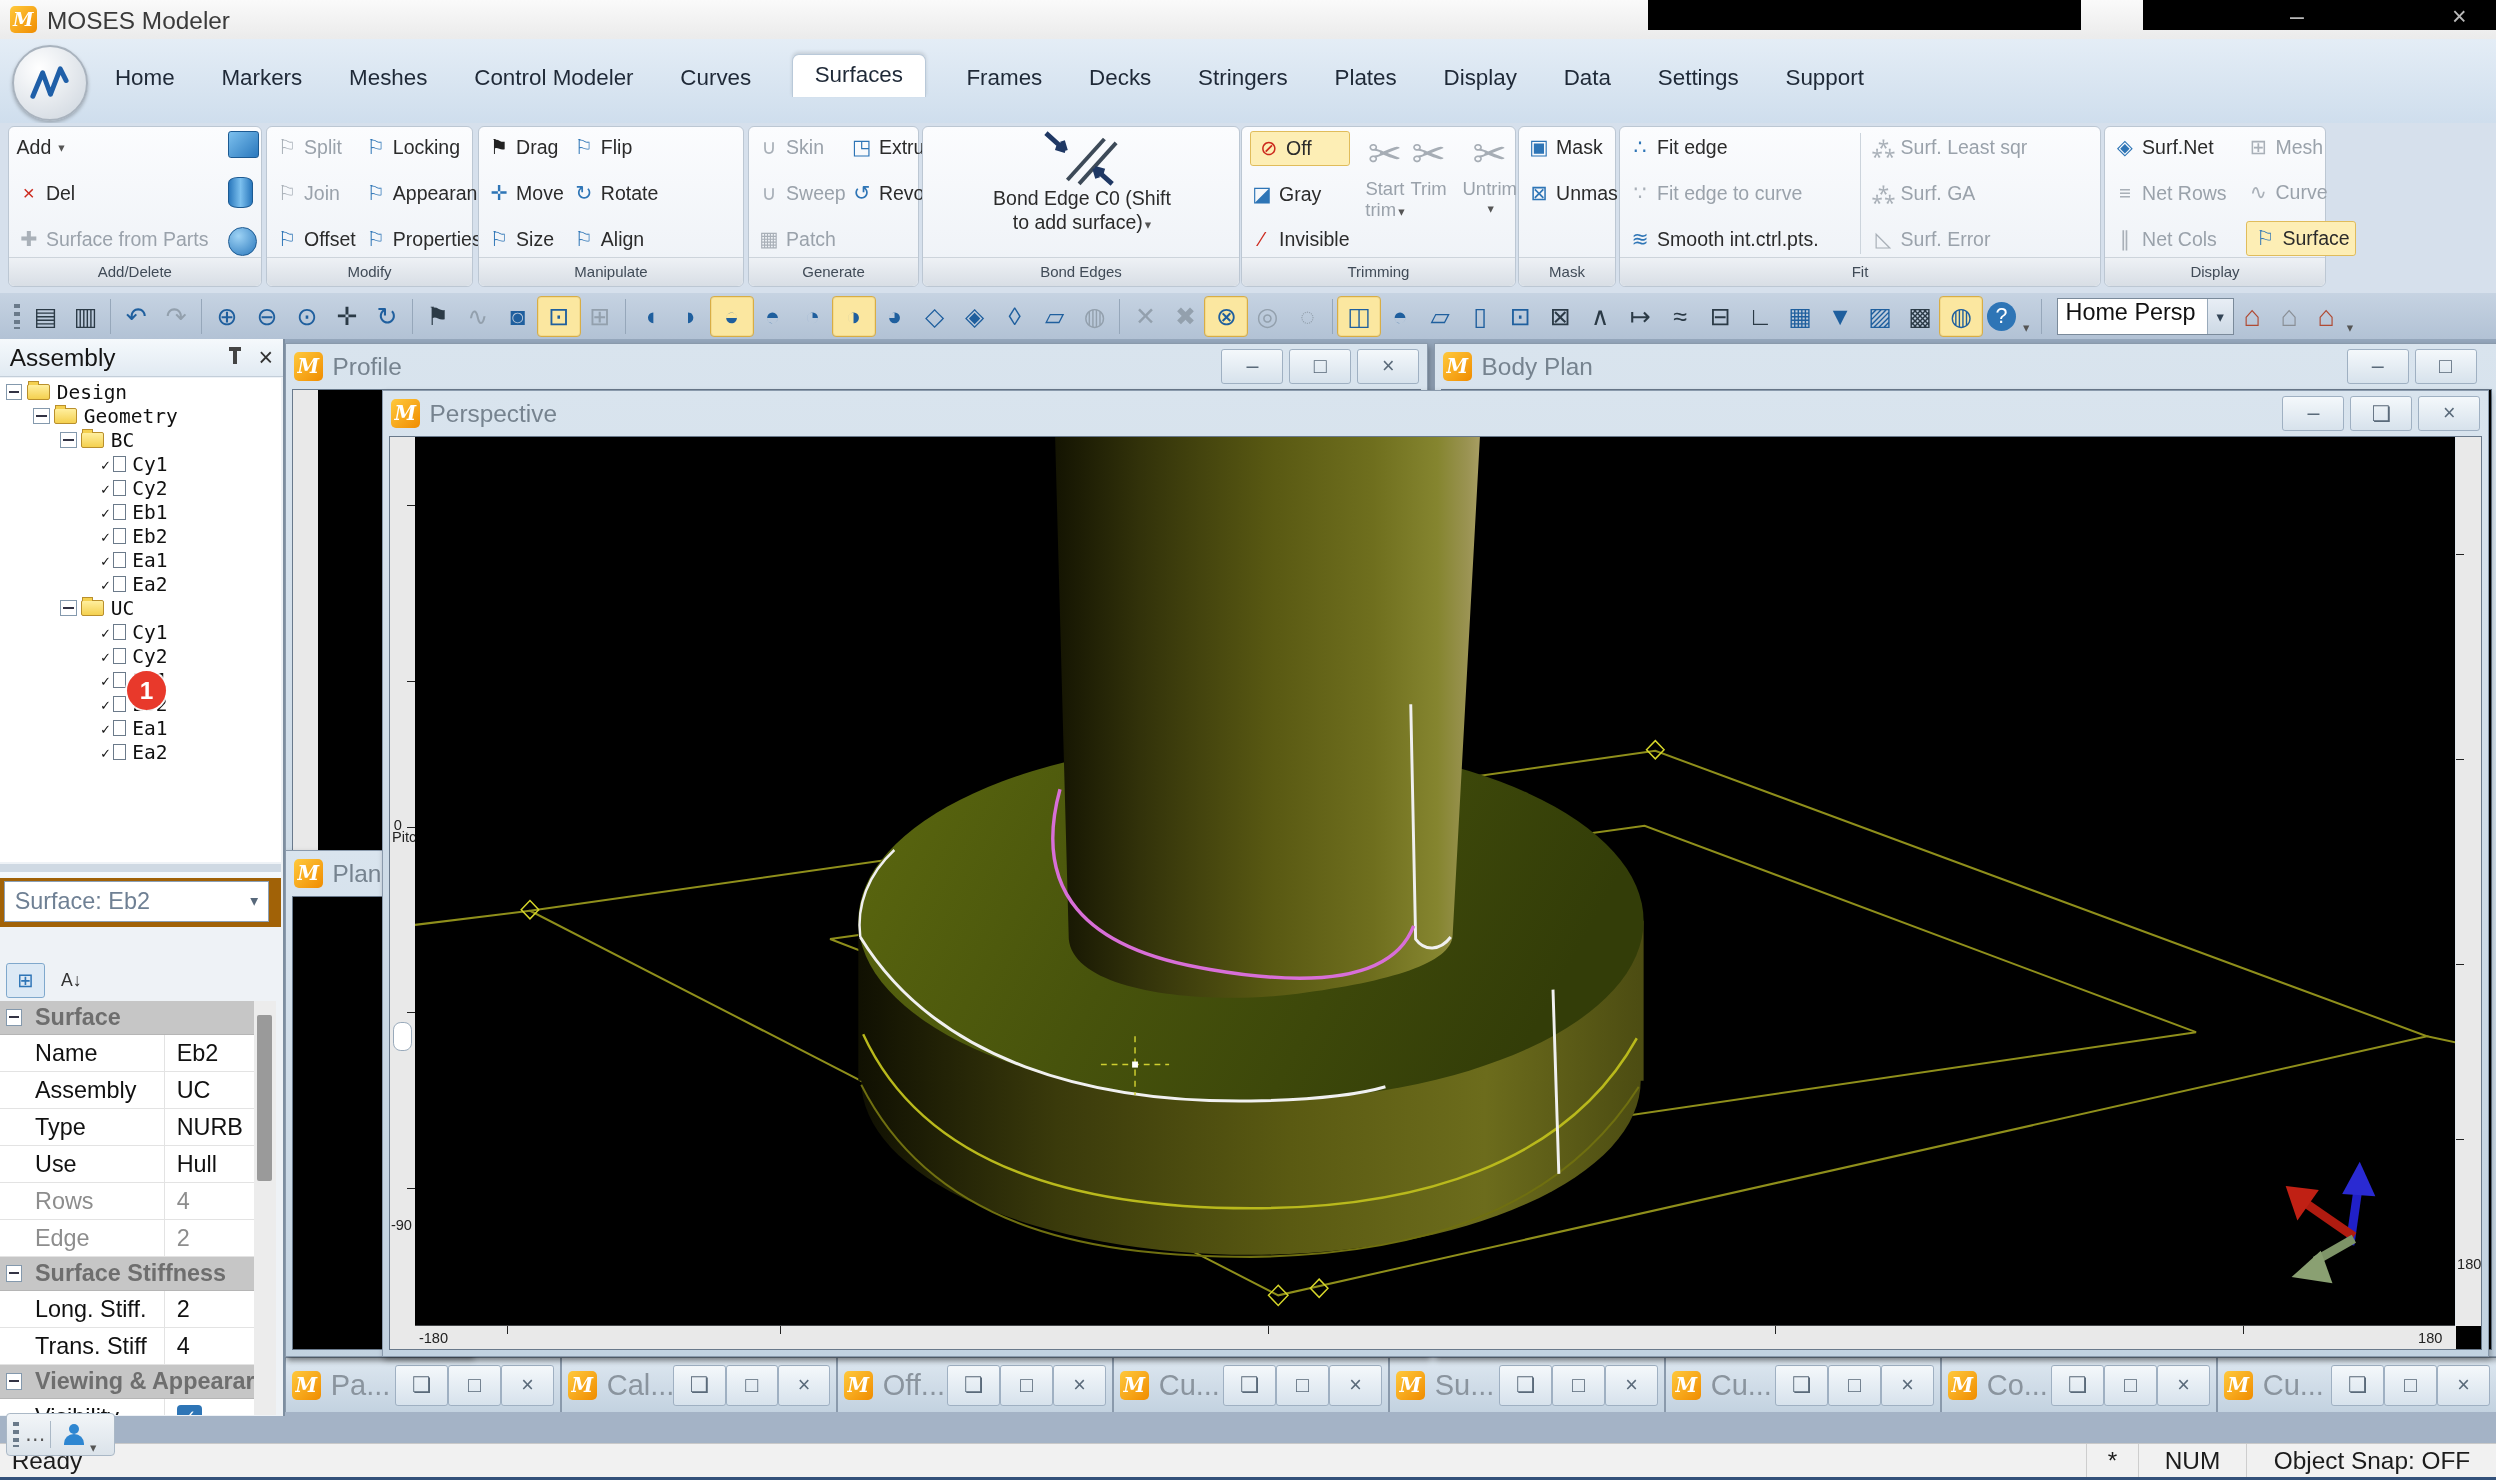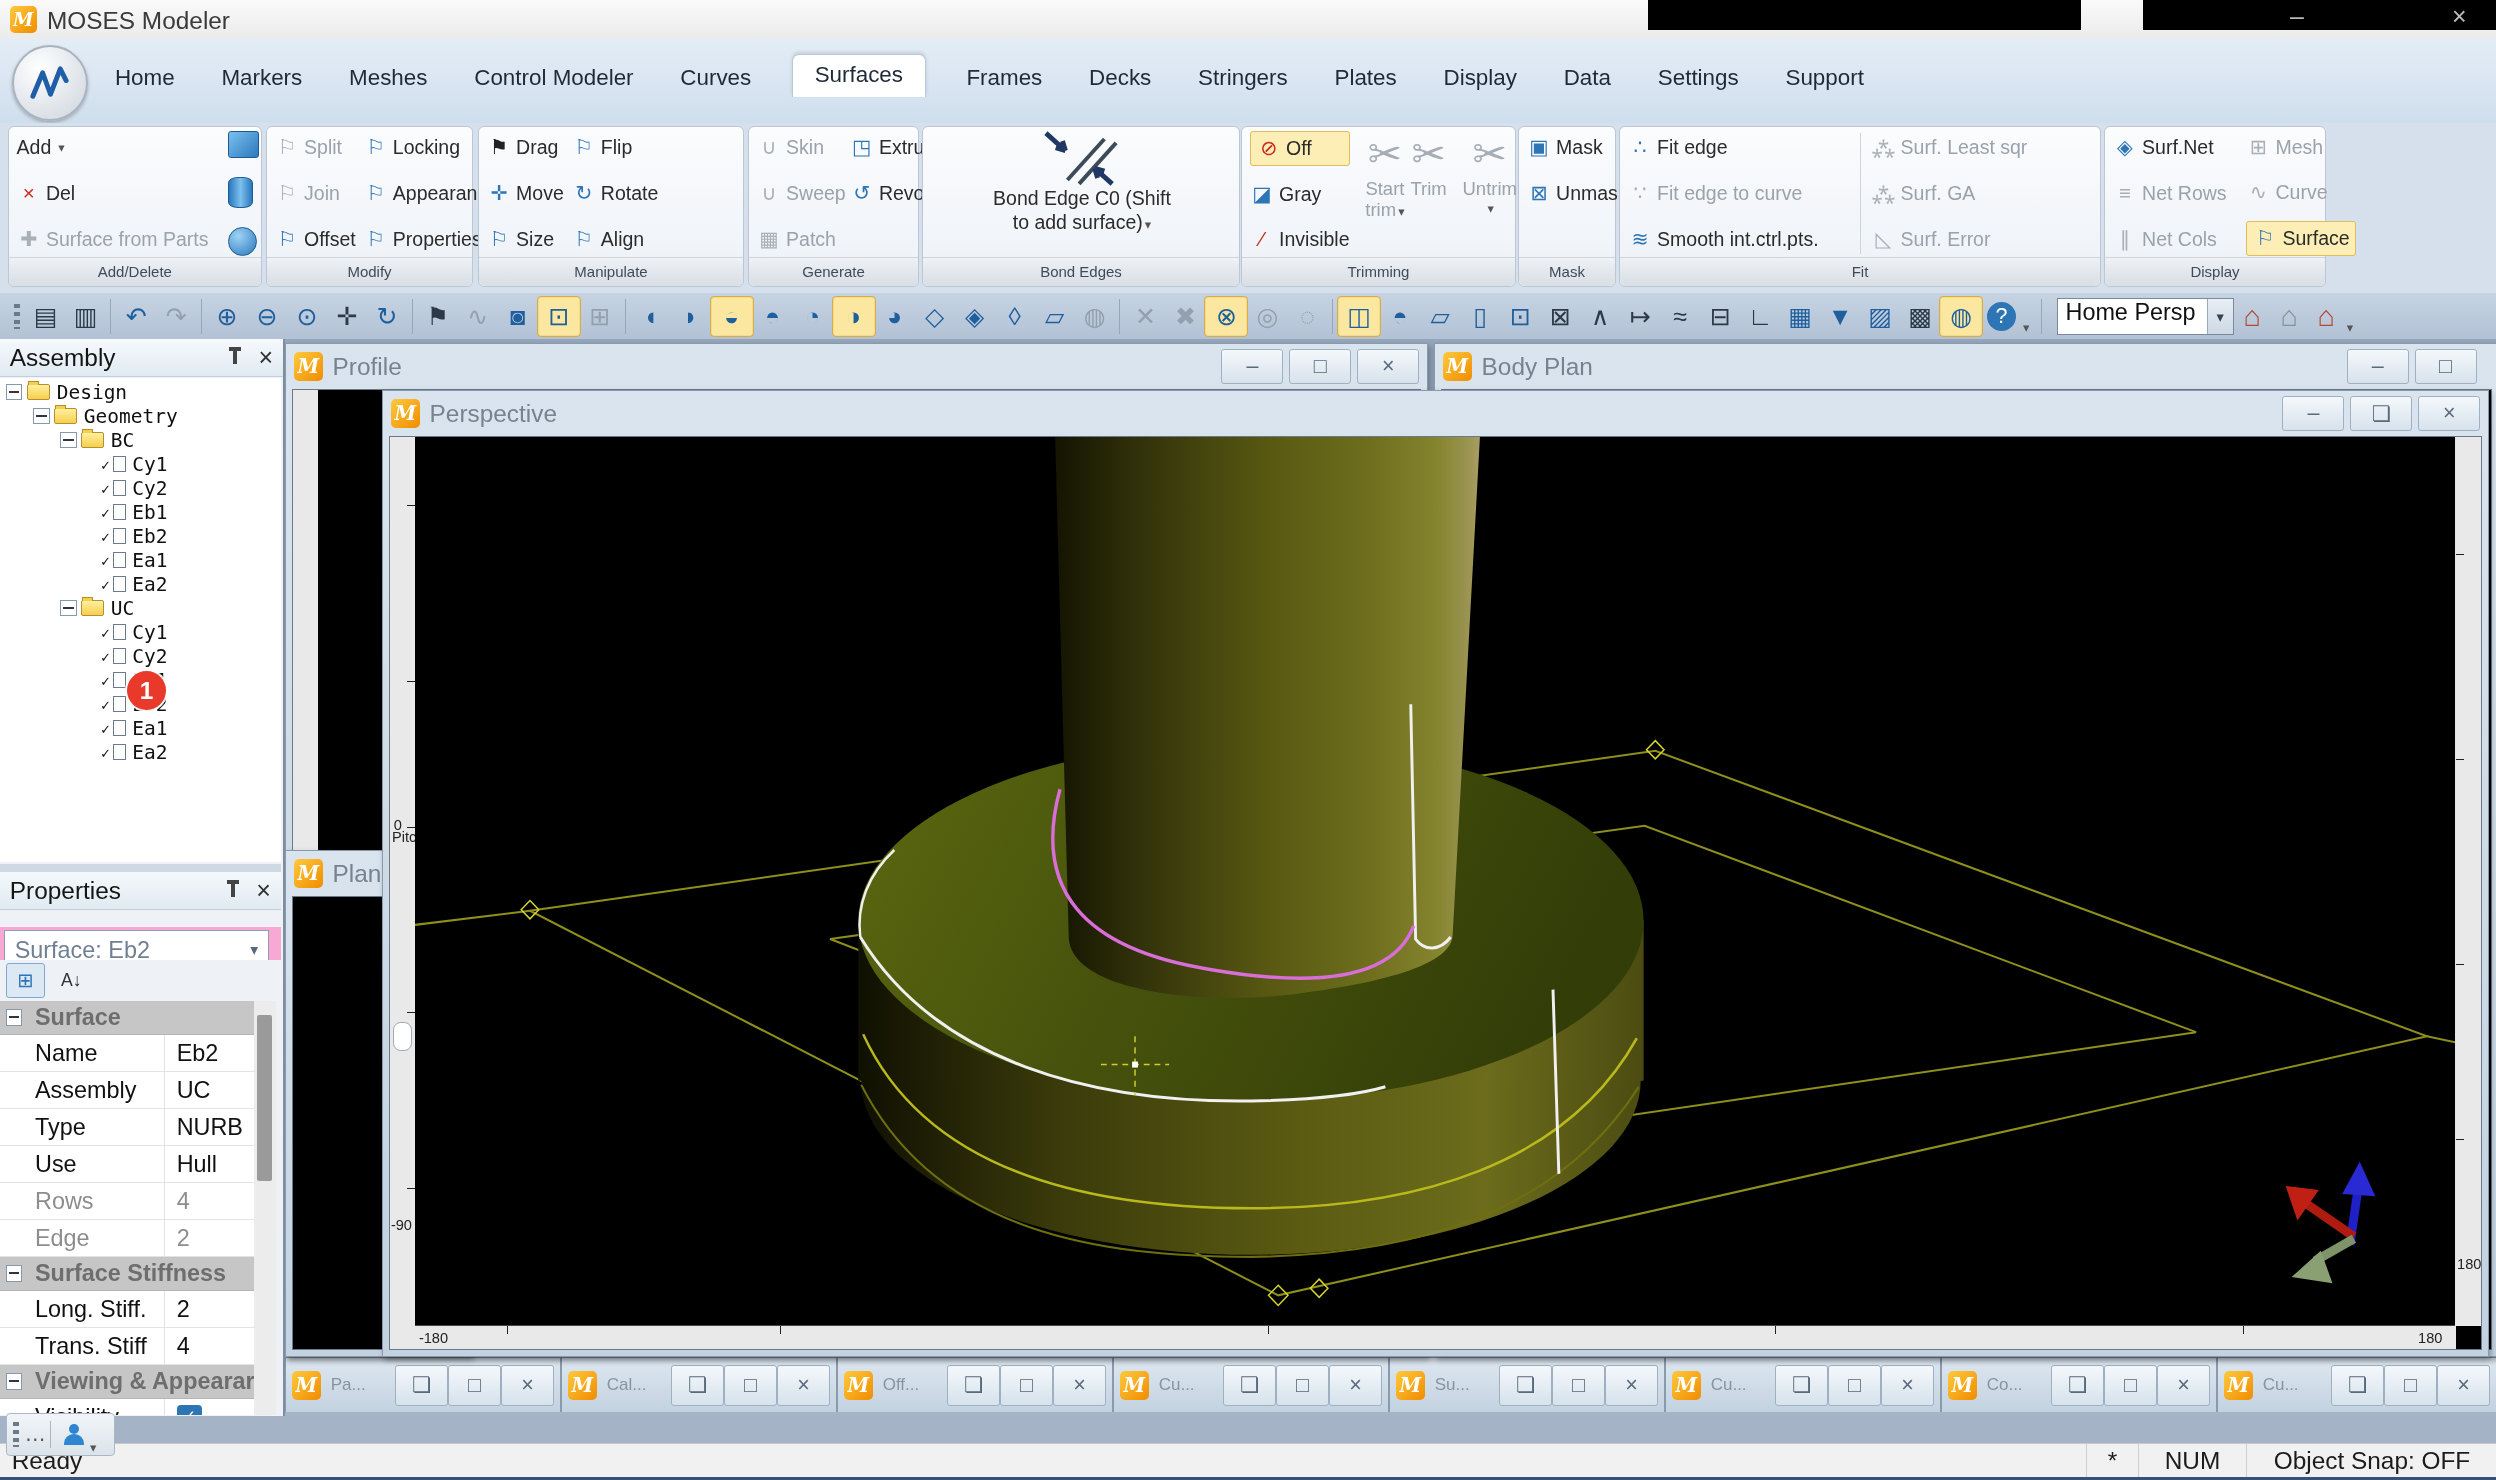"Surface: Eb2" div { background: #f9a8d4 -> #a16207; top: 588px -> 539px }
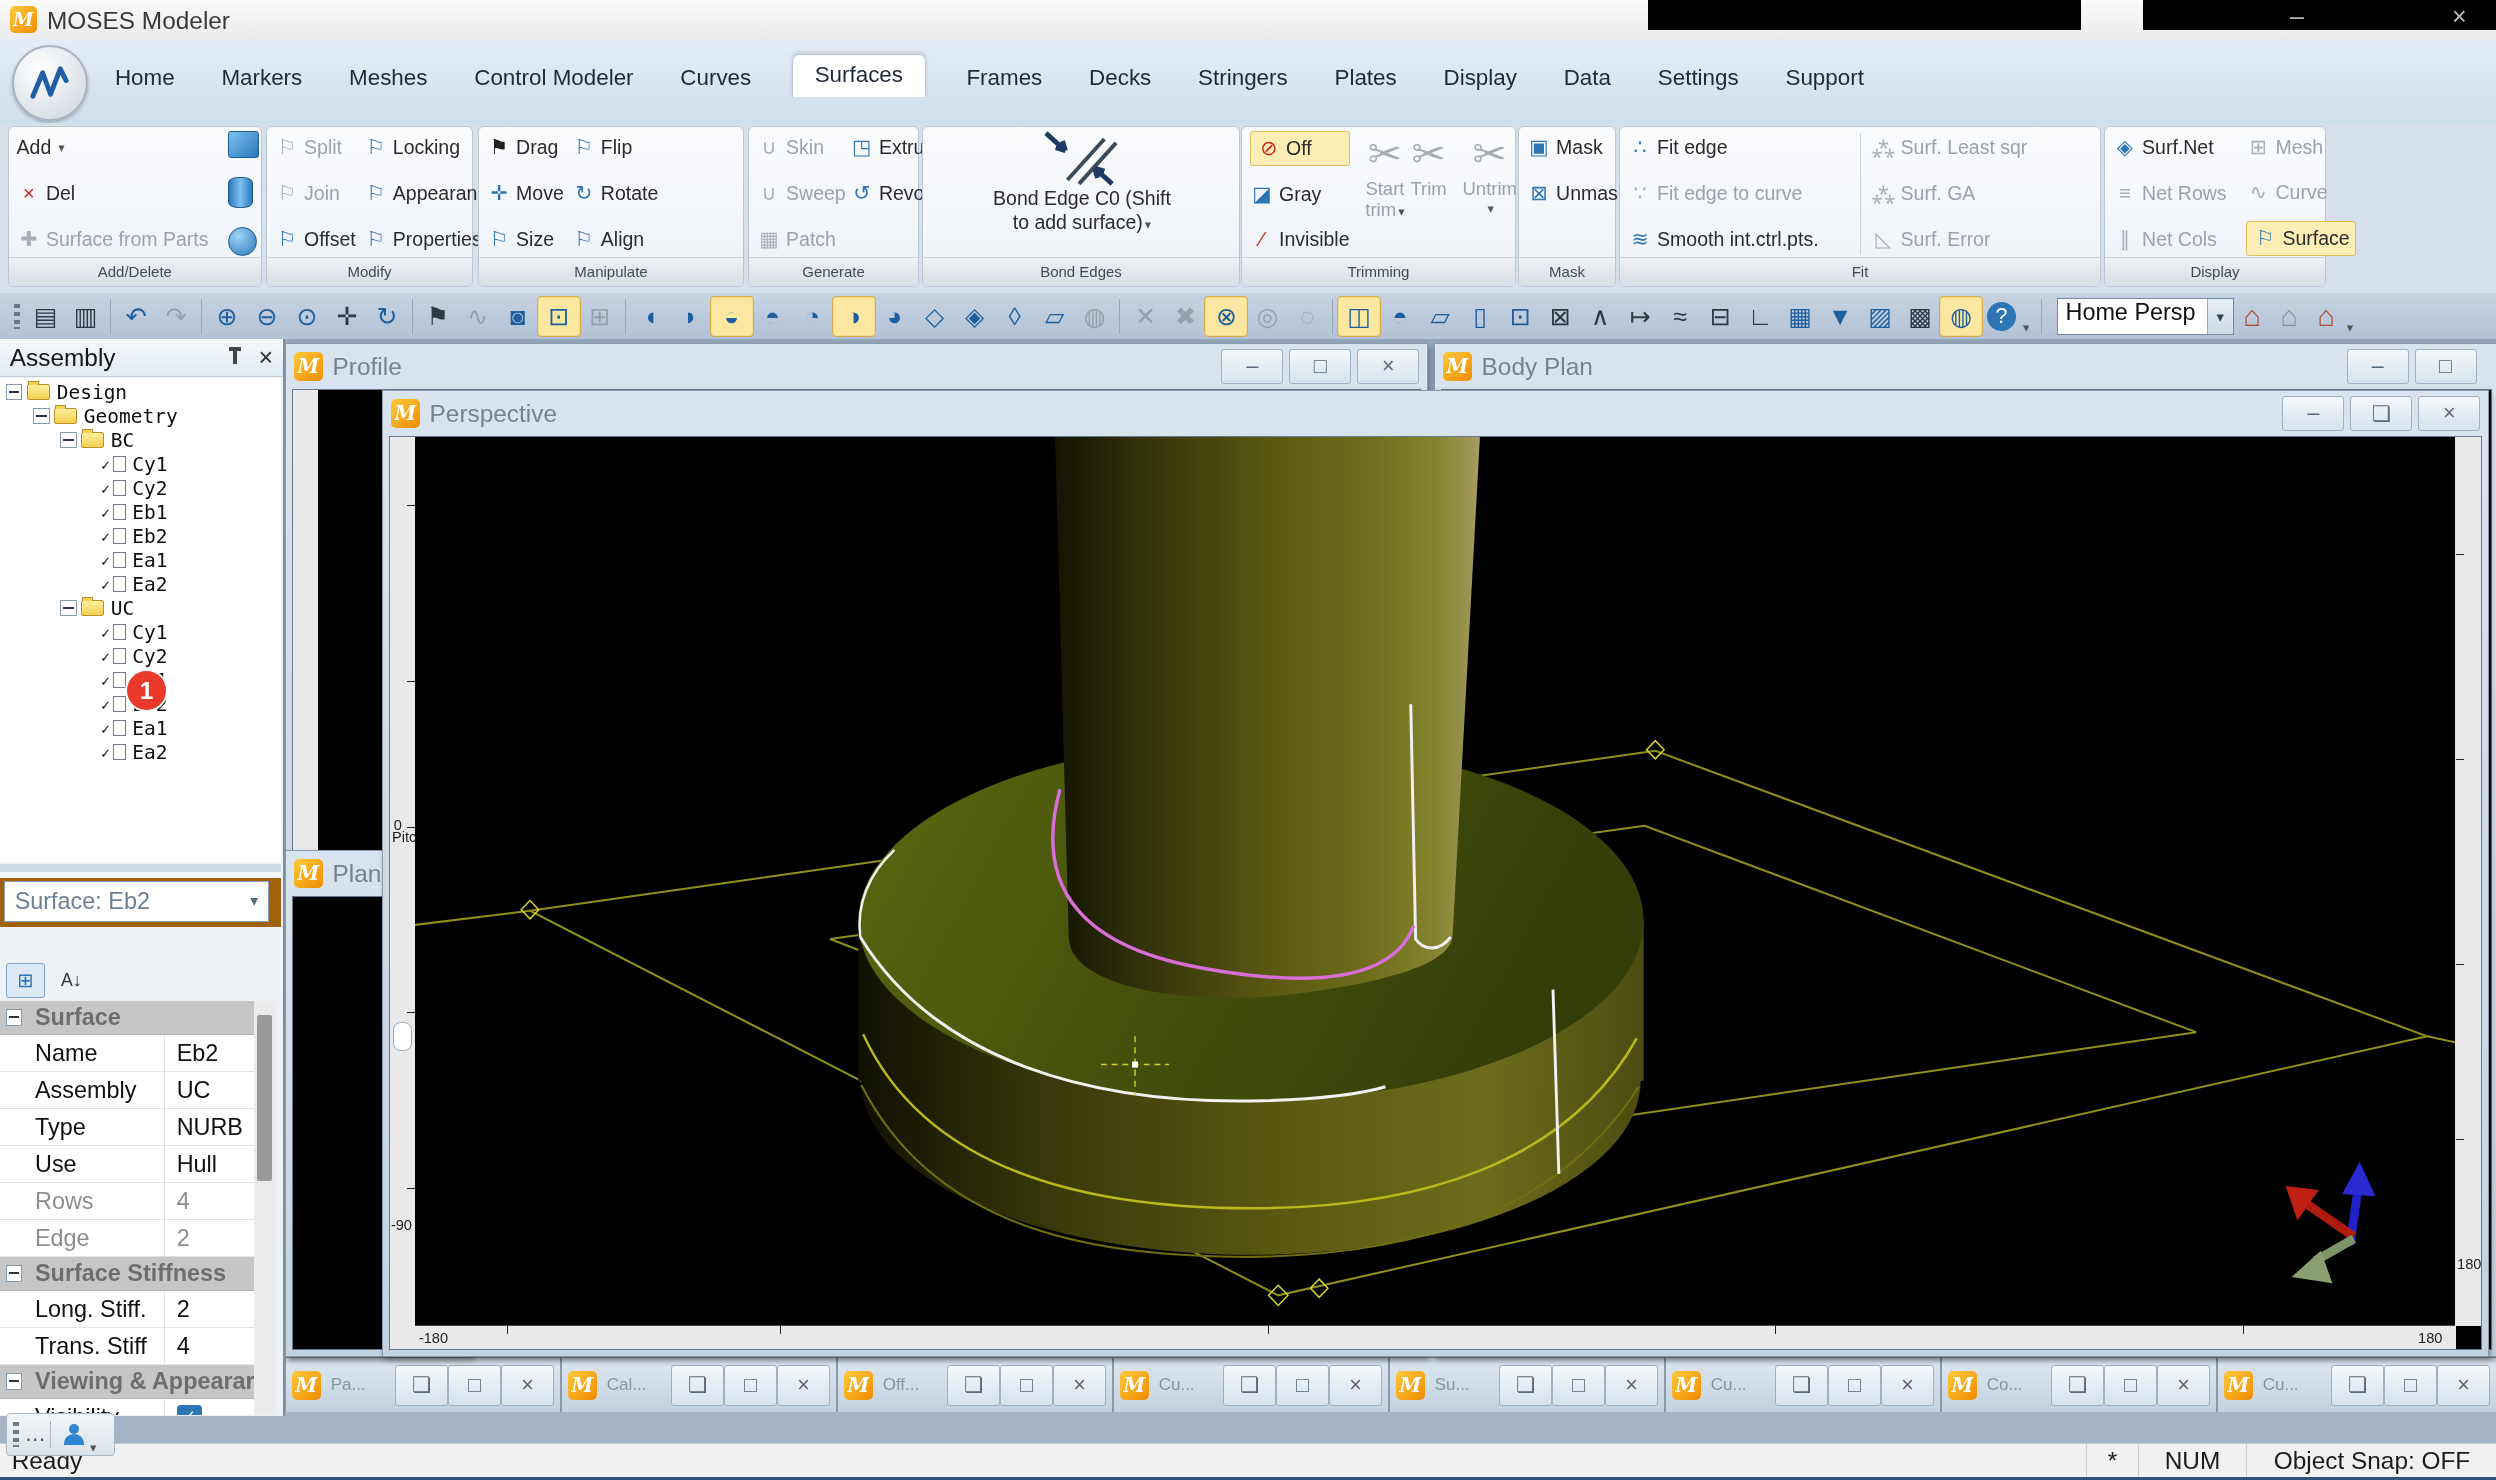"Pa..." .tbar .tlab { font-size: 17px -> 29px }
